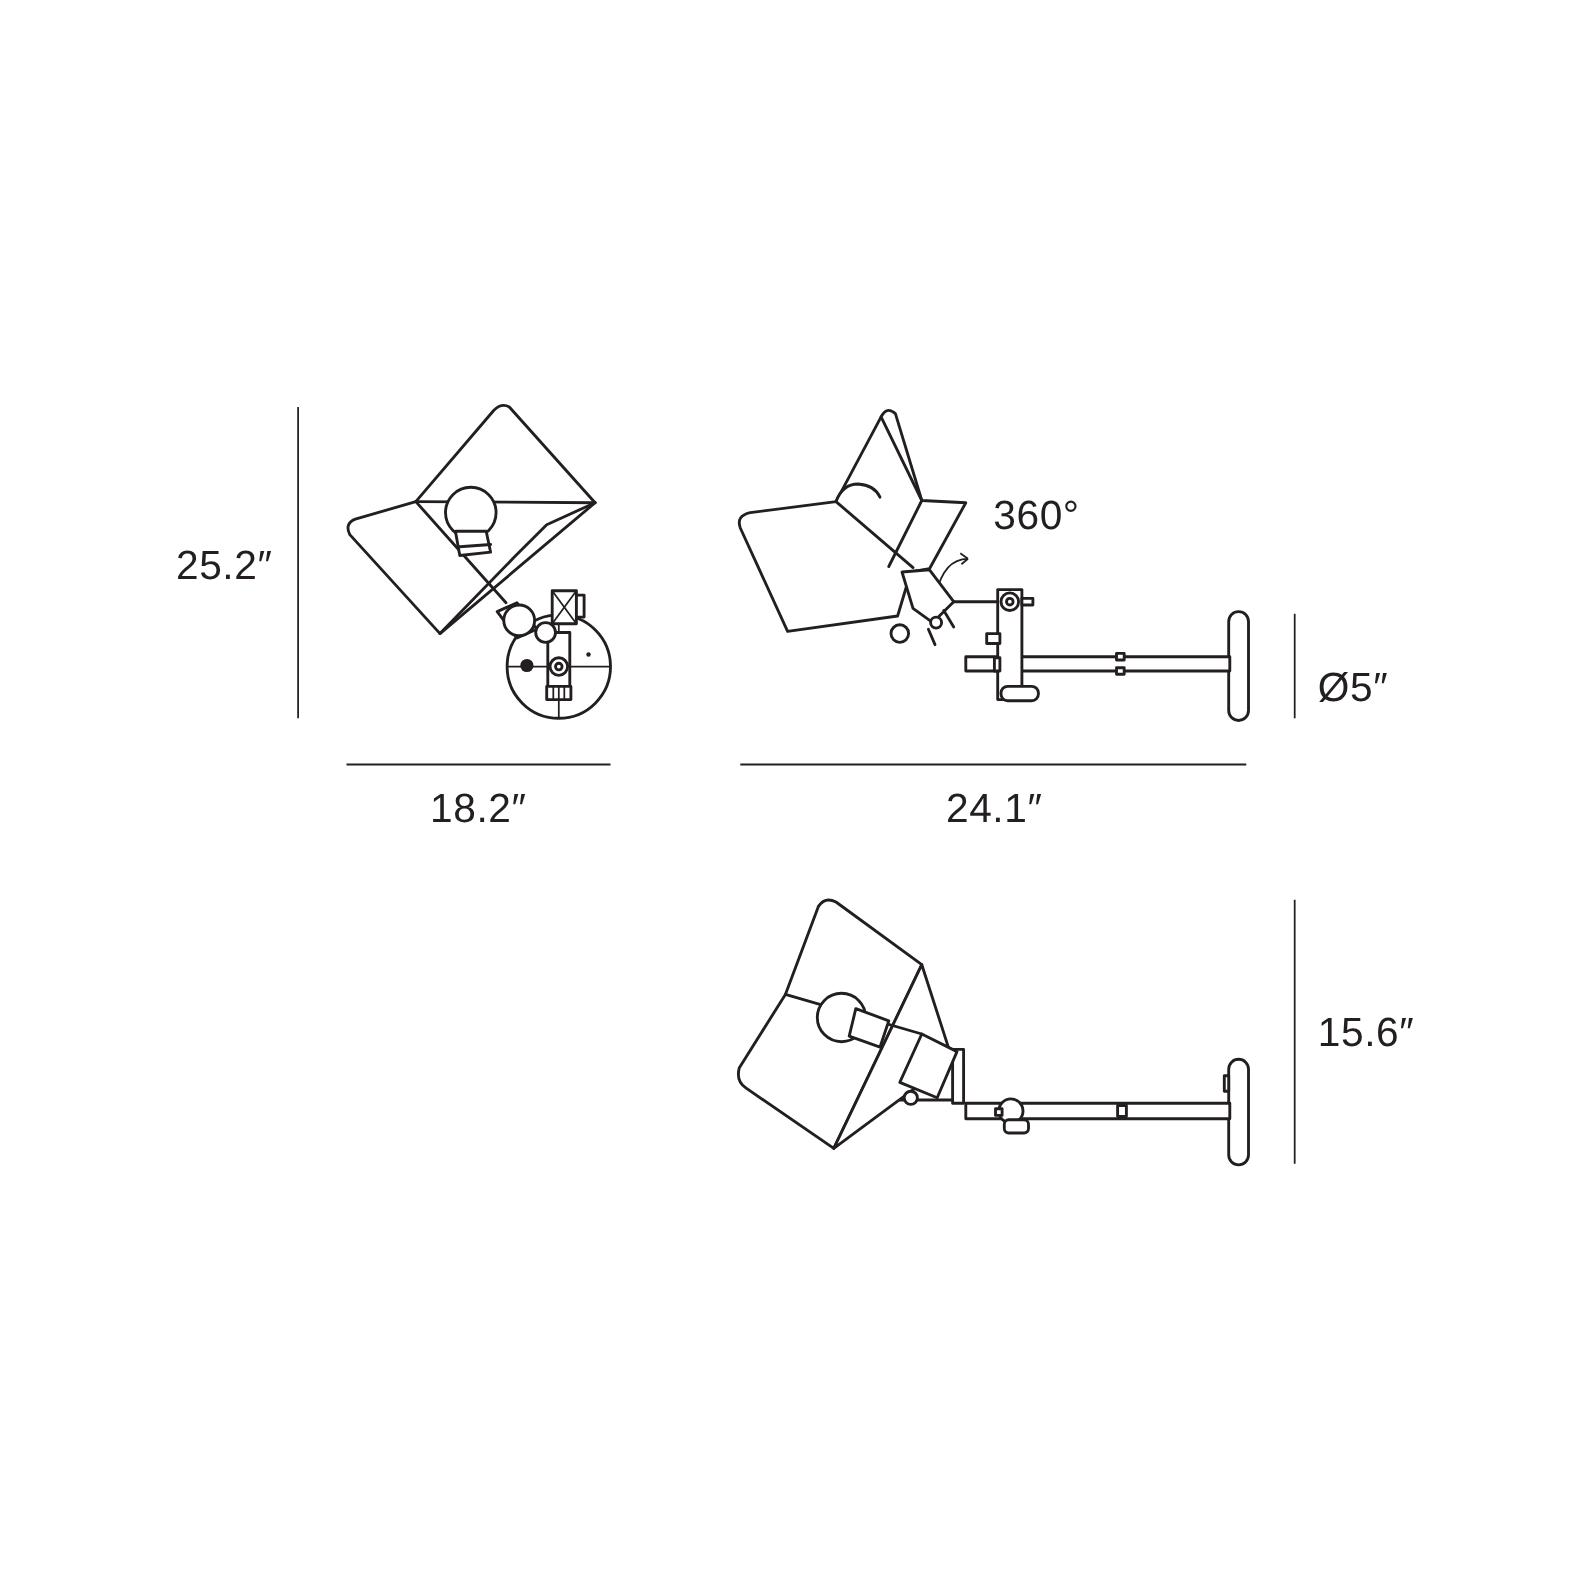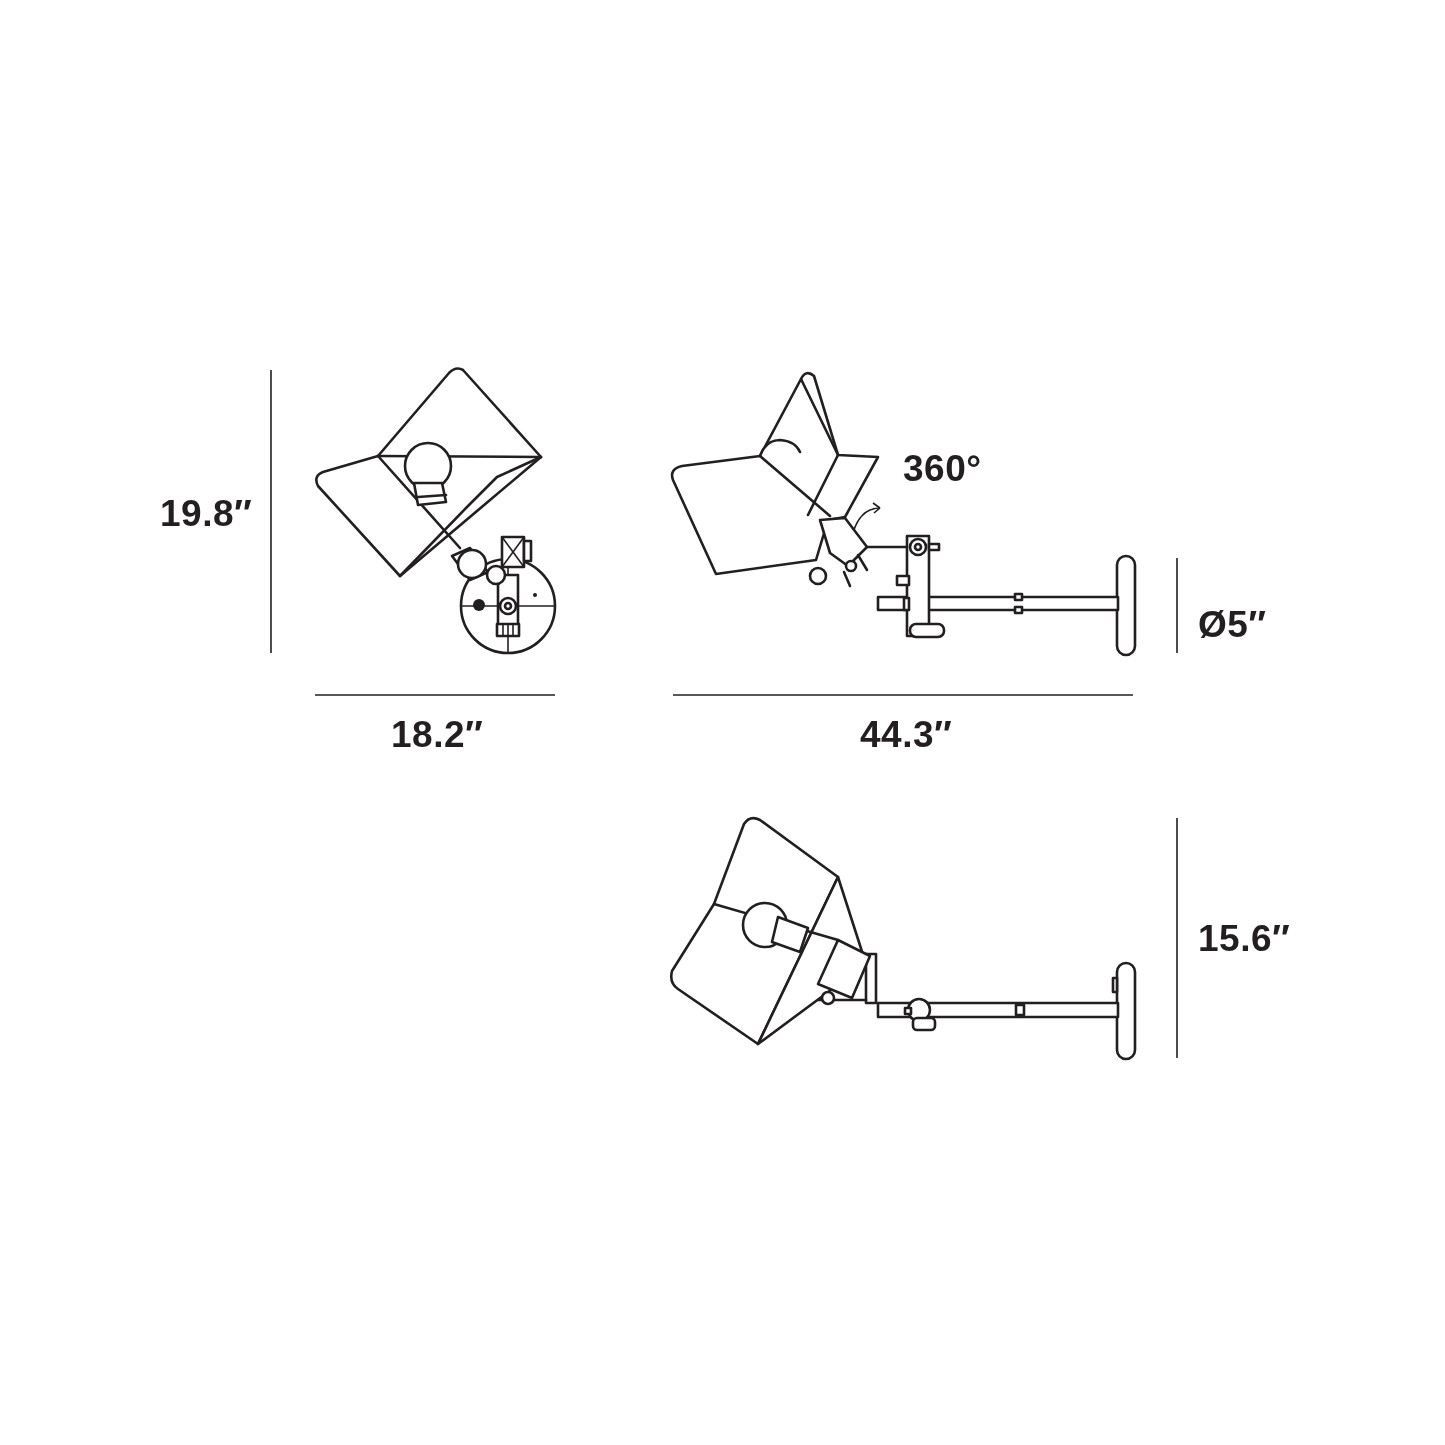"360°" .label { font-weight: 700 -> 400 }
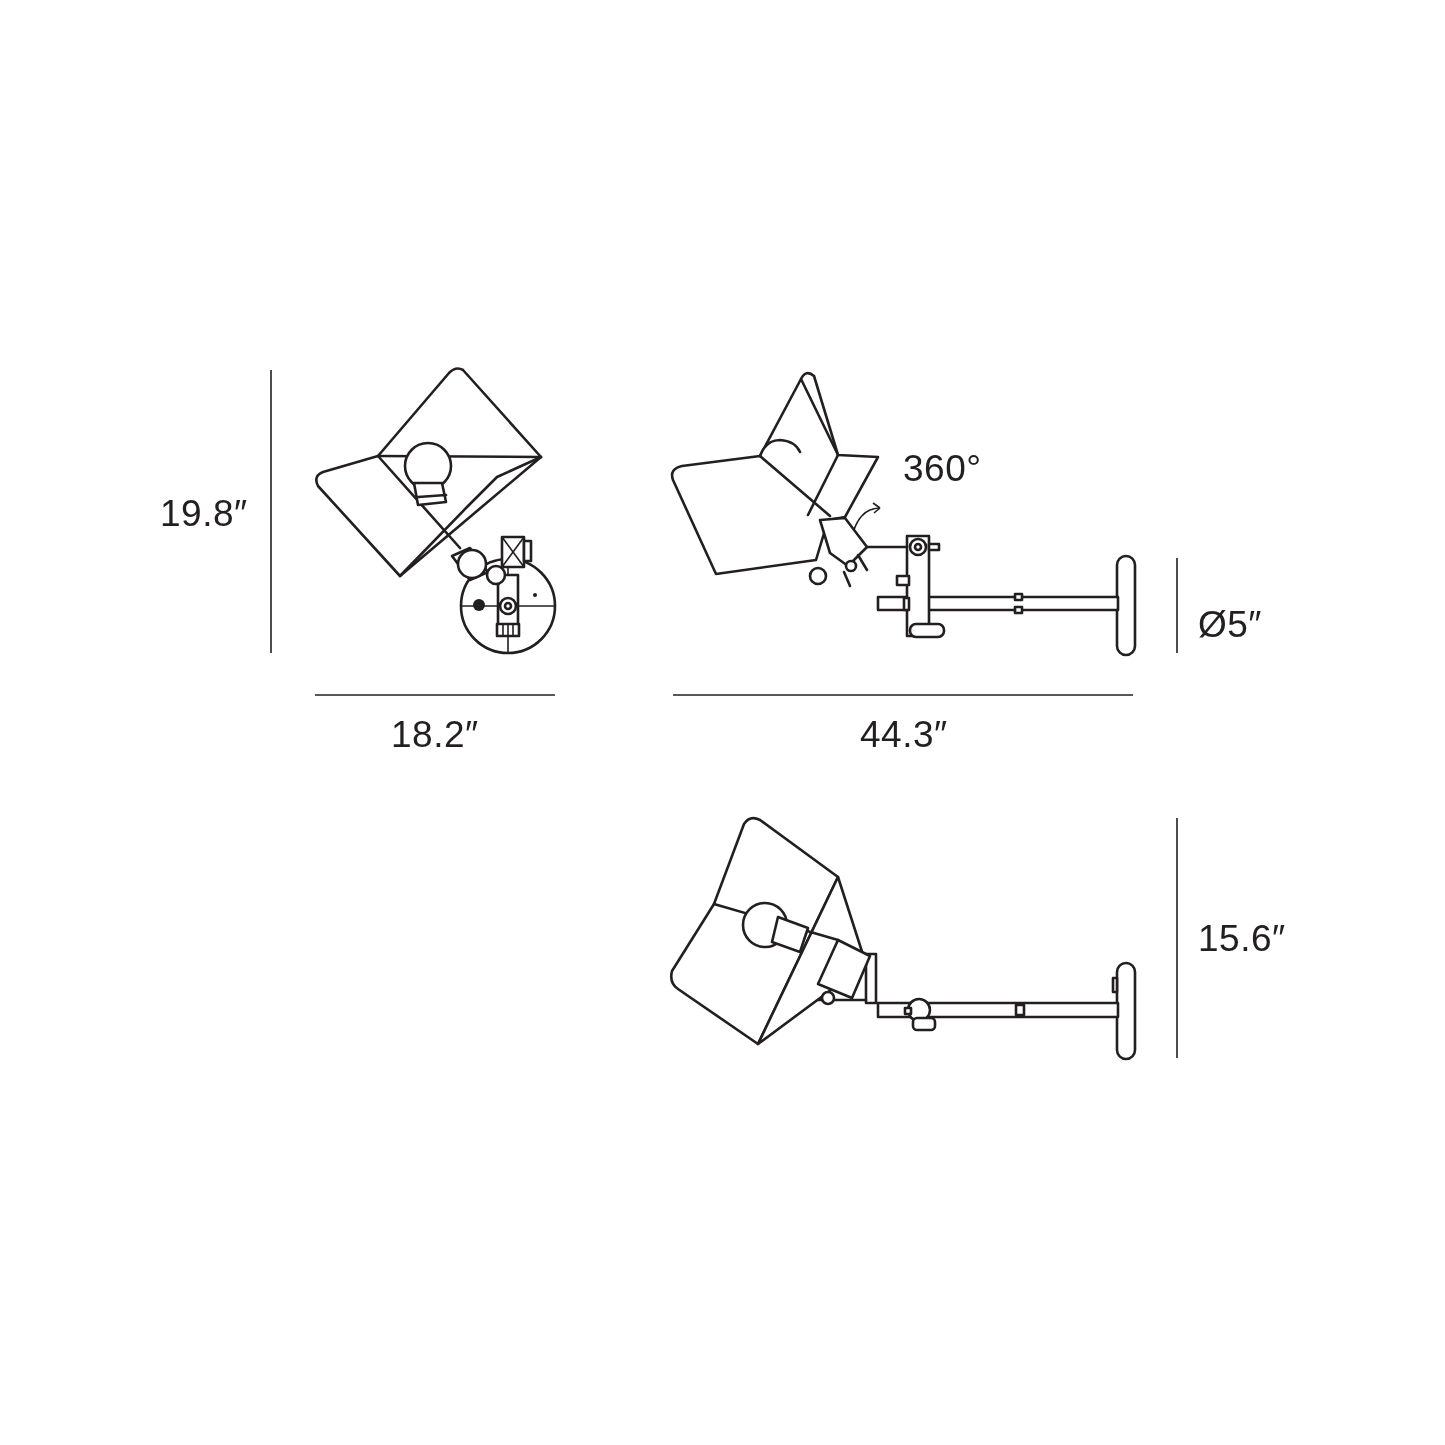"19.8″" div.label { text: 19.8 -> 25.2 }
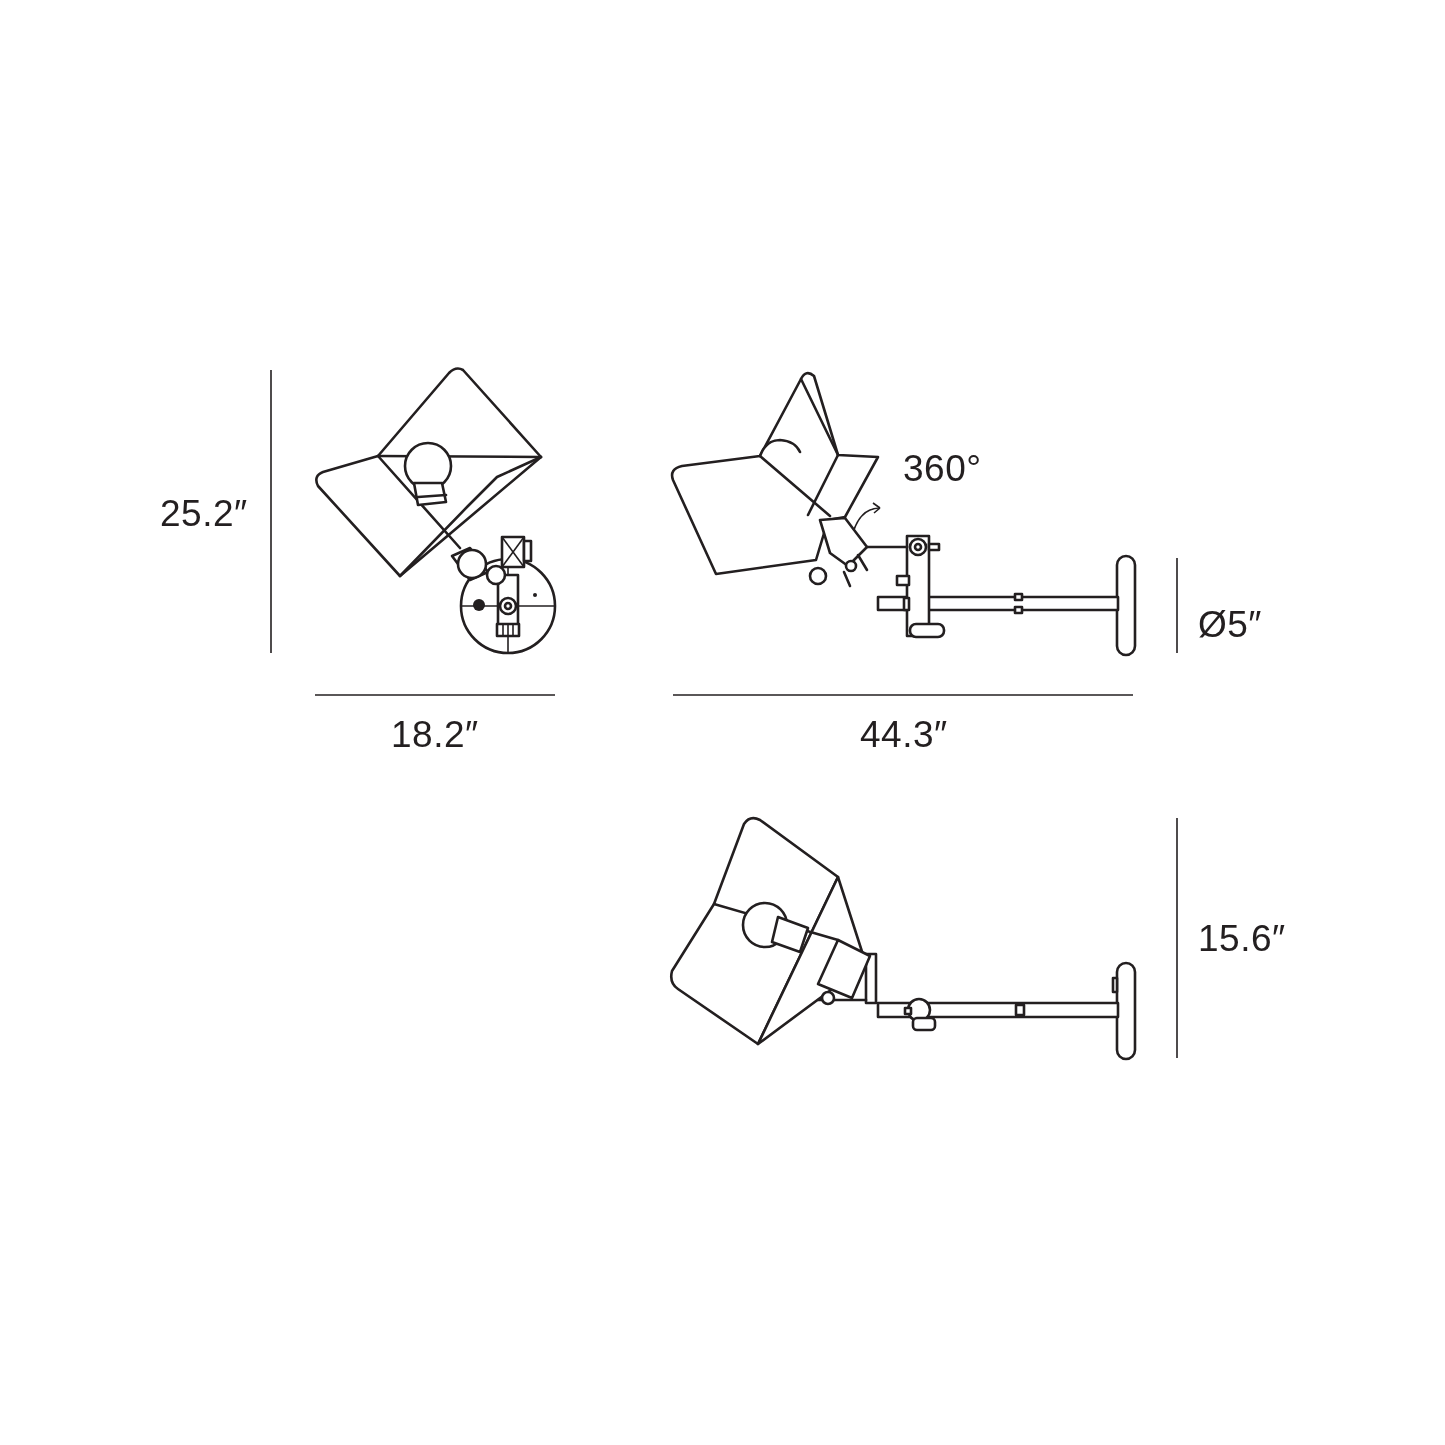"44.3″" div.label { text: 44.3 -> 24.1 }
